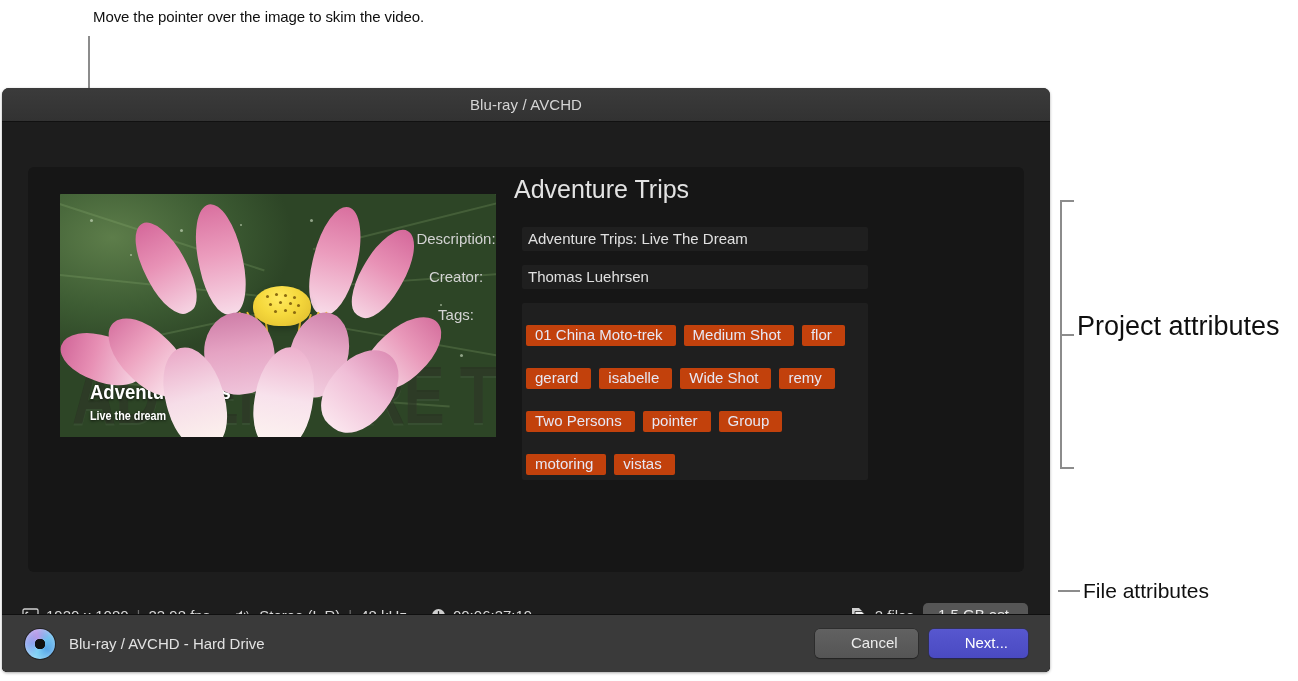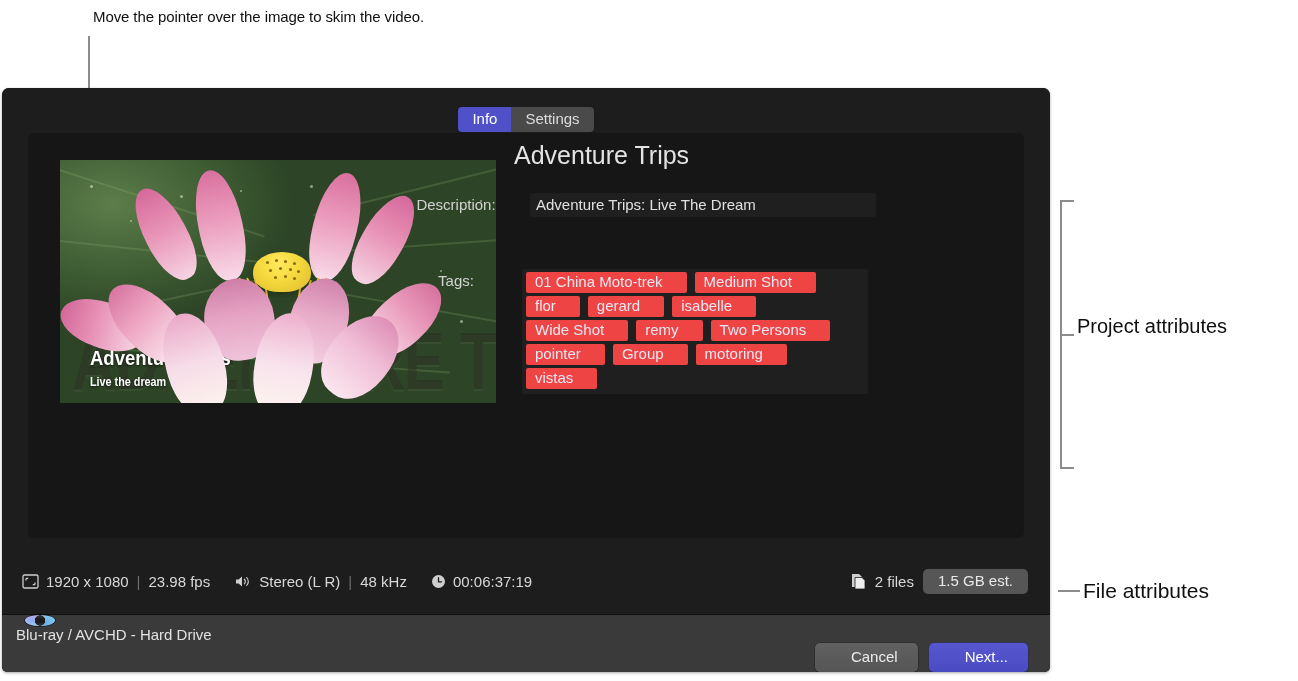"Blu-ray / AVCHD" div.titlebar { html: none -> <div> <div>Blu-ray / AVCHD</div> </div> }
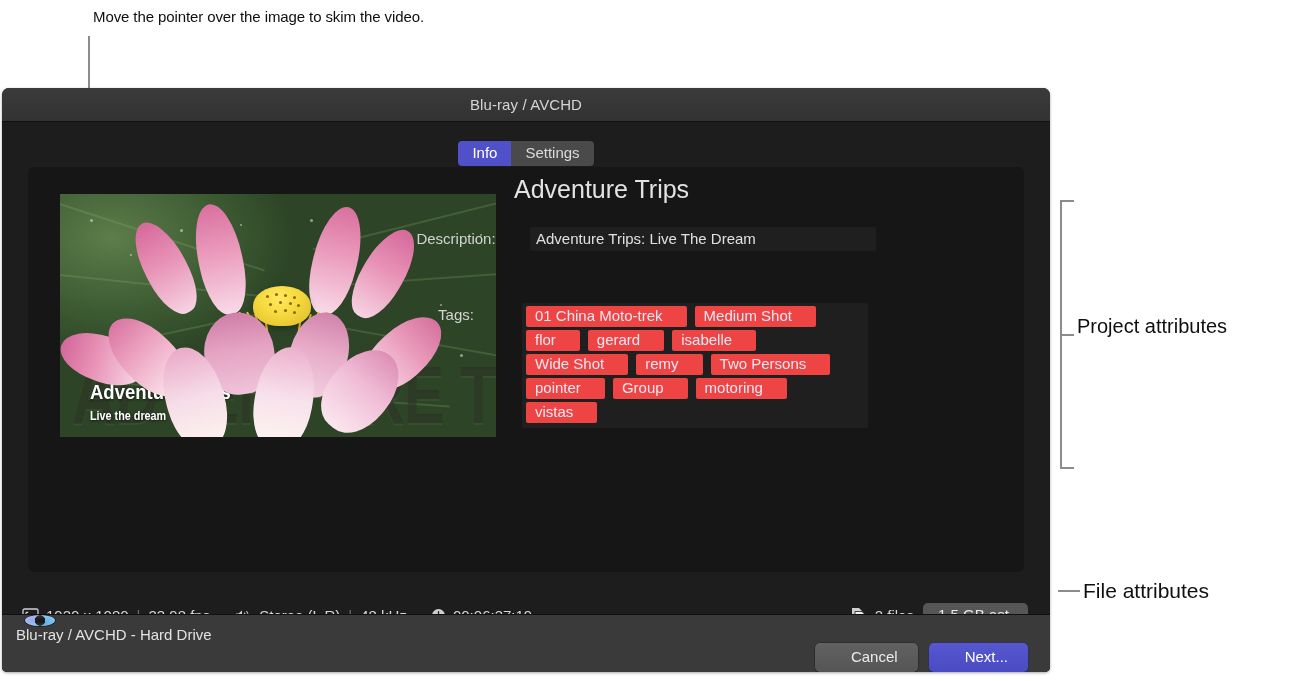"Info" div.tabrow { html: <div> <div> <div>Info</div> <div>Settings</div> </div> </div> -> none }
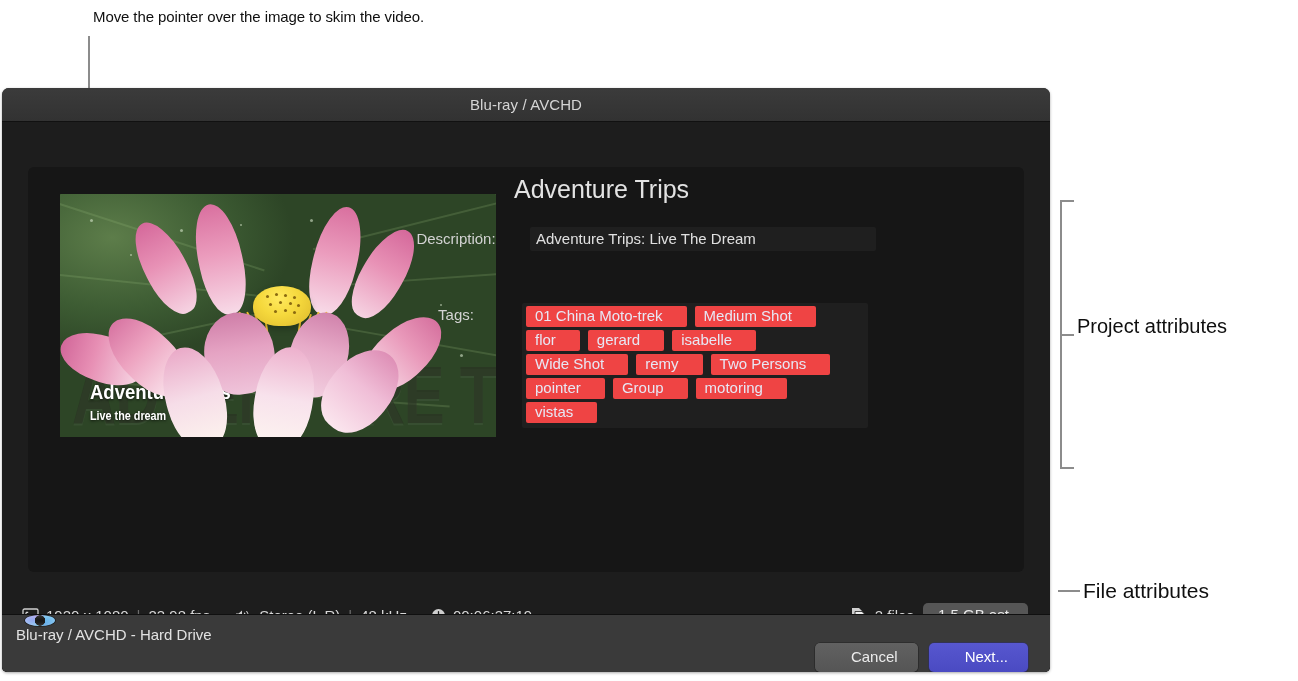"Adventure Trips: Live The Dream" .field-value { margin-left: 16px -> 8px }
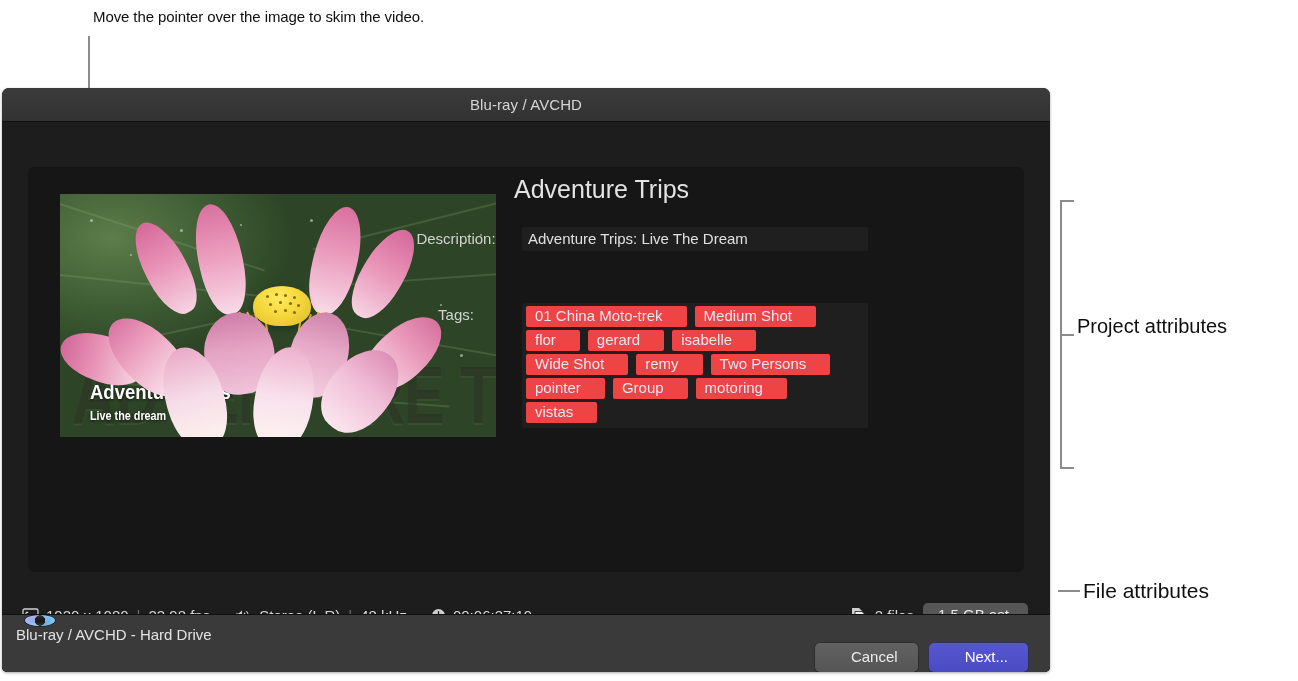"Creator:" div.field-row { html: none -> <div> <div>Creator:</div> <div>Thomas Luehrsen</div> </div> }
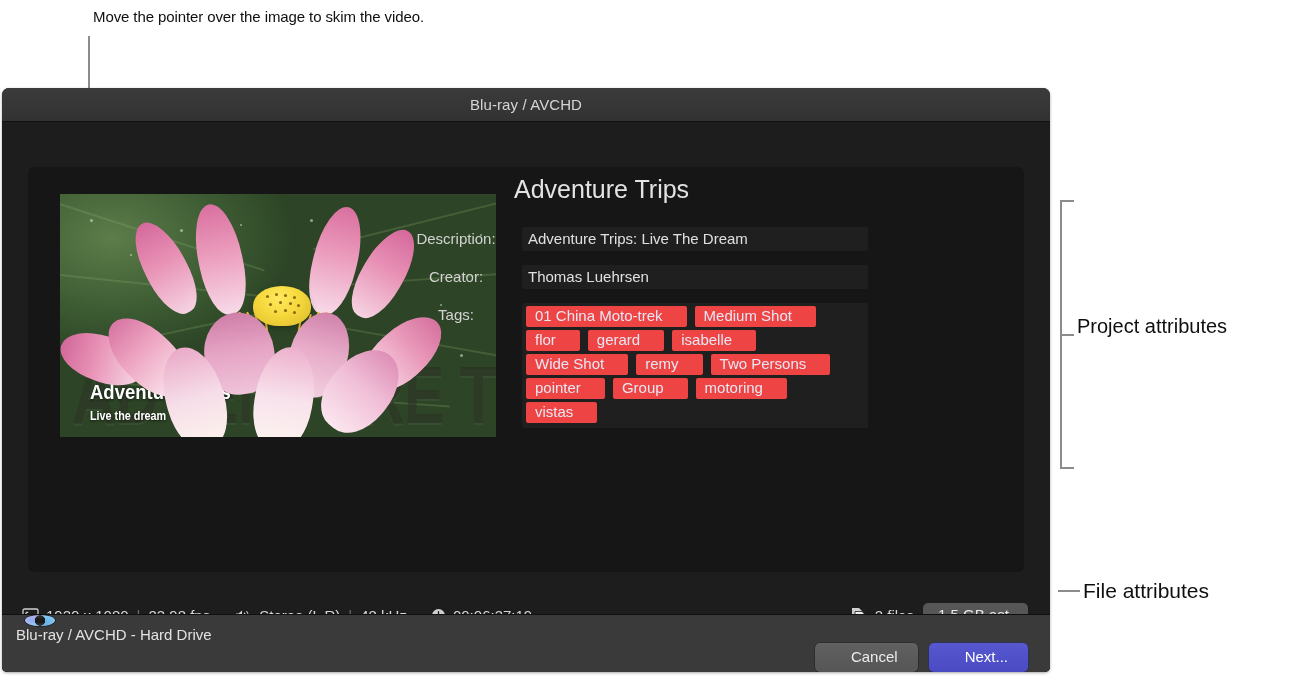"01 China Moto-trek" .tag { background: #ef4444 -> #c2410c; margin-top: none -> 19px; padding: 1px 24px 3px 9px -> 1px 13px 3px 9px }
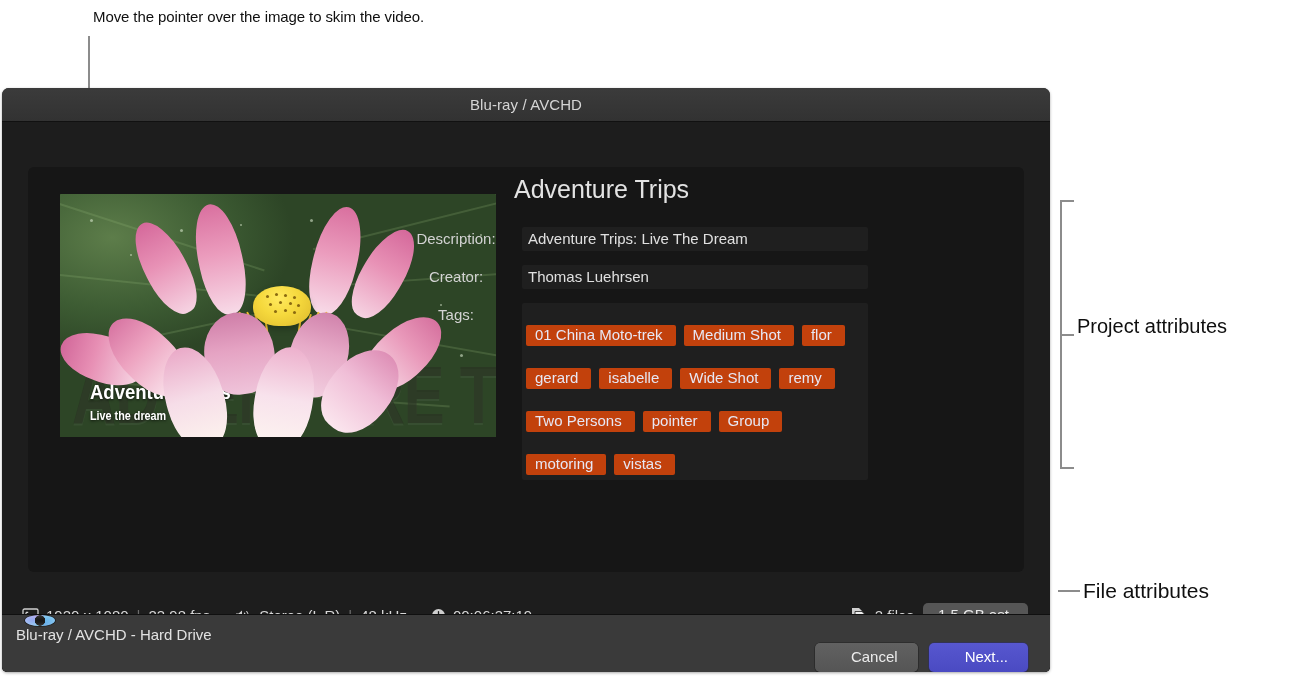"Project attributes" .label-project { font-size: 20px -> 27px }
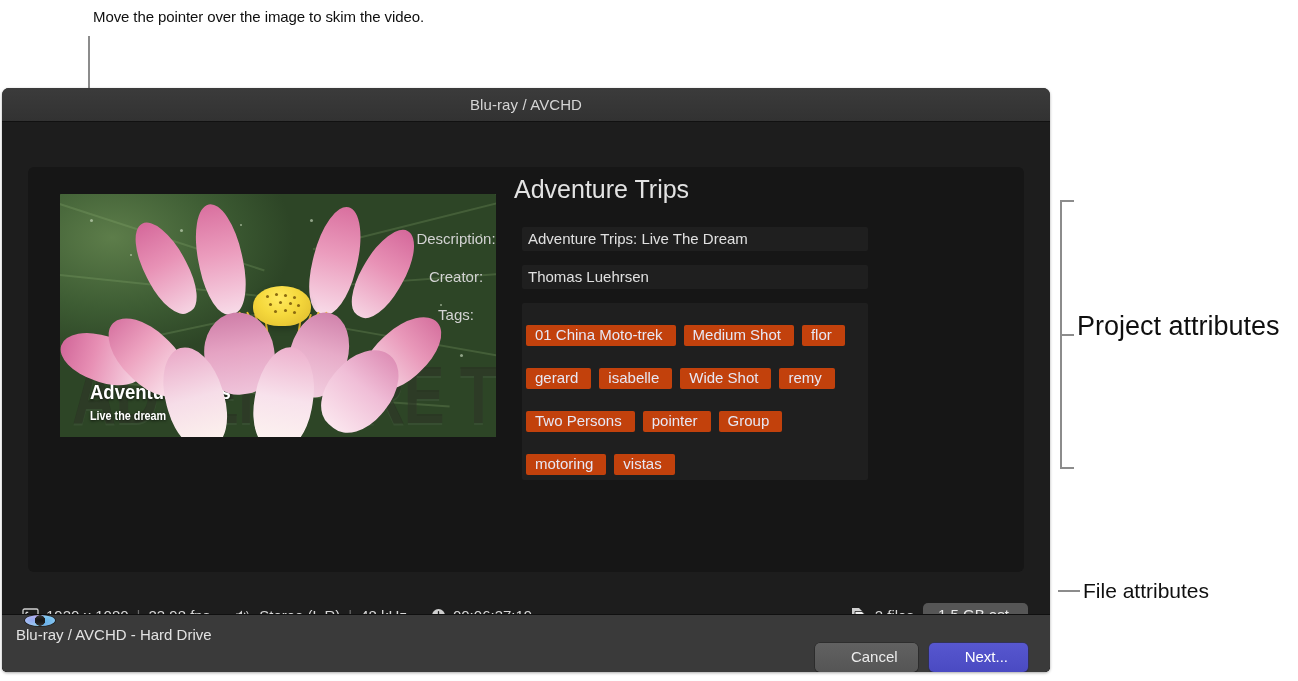"Blu-ray / AVCHD - Hard" .toolbar { align-items: flex-start -> center; flex-direction: column -> none }
